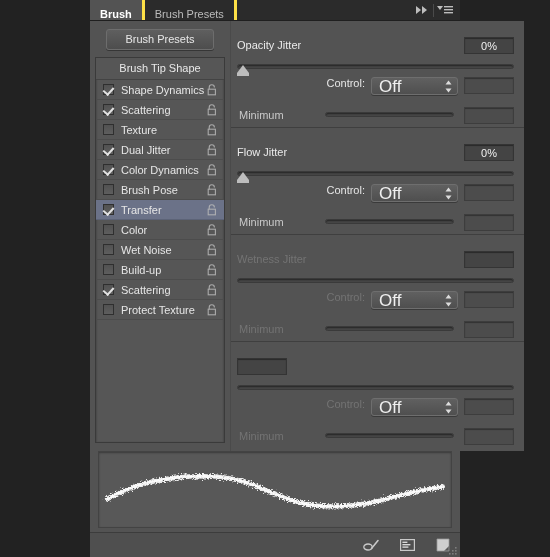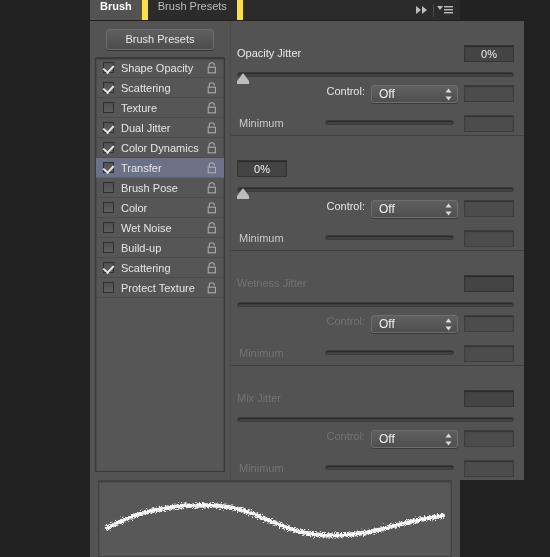"Brush" .tab { align-items: flex-start -> flex-end; border-right: 6px solid #fde047 -> 3px solid #fde047 }
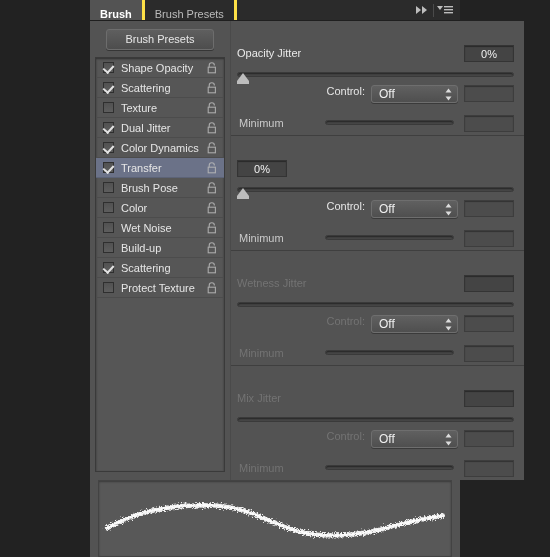"Opacity Jitter" .secTop { padding-top: 20px -> 12px }
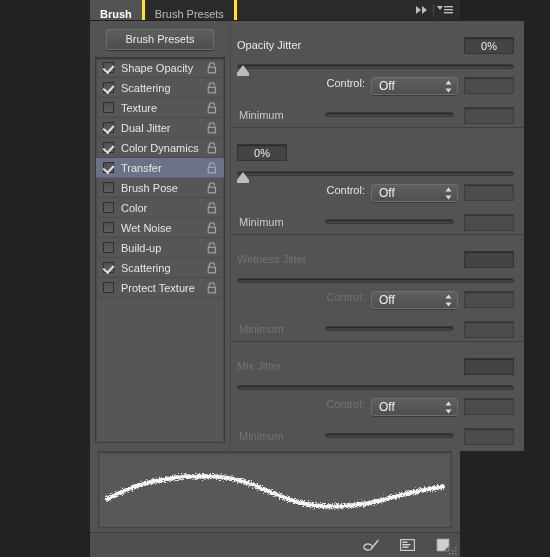"Brush Tip Shape" div.listhead { html: none -> <div>Brush Tip Shape</div> }
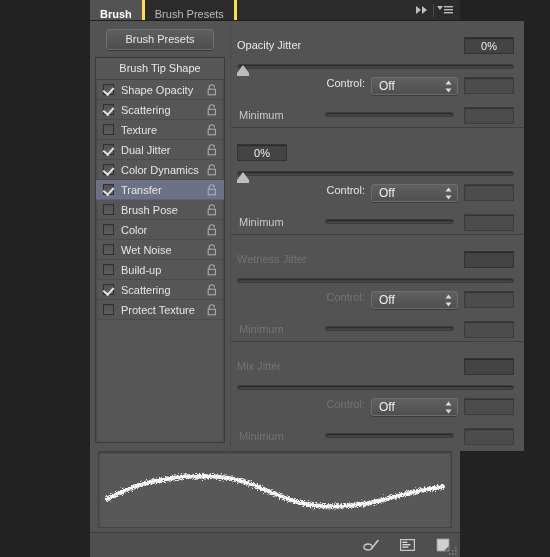"Shape Opacity" span.lbl { text: Opacity -> Dynamics }
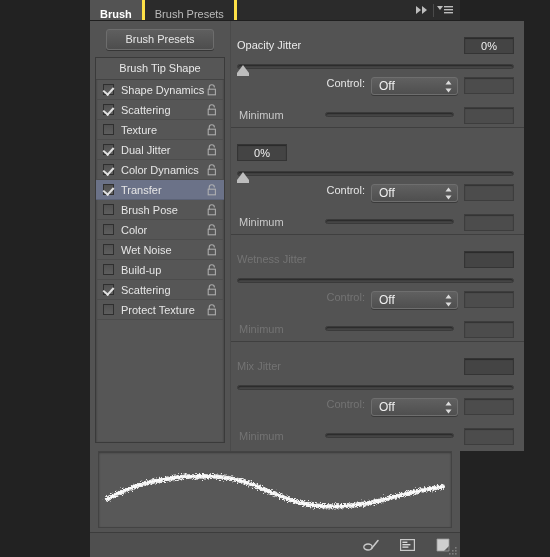"Off" .selectbox { font-size: 12px -> 17px }
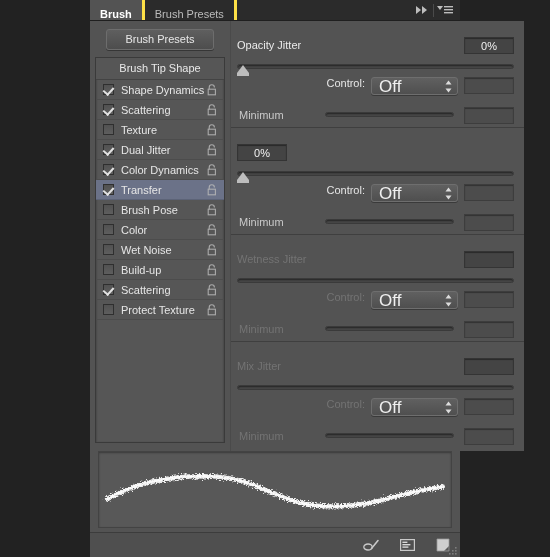"Flow Jitter" span.secTitle { html: none -> <span>Flow Jitter</span> }
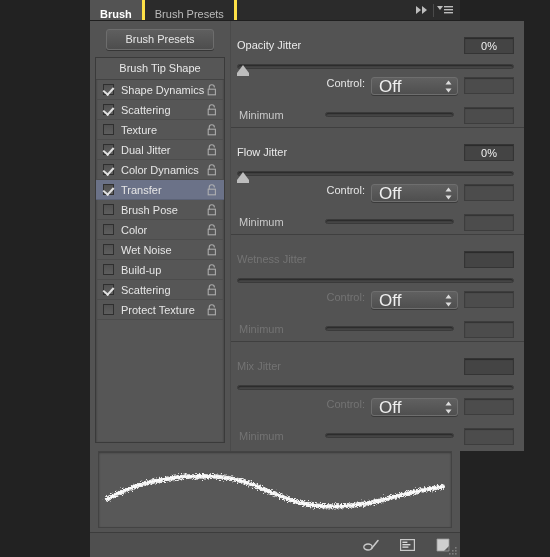"Transfer" div.row { order: before "Brush Pose" -> after "Brush Pose" }
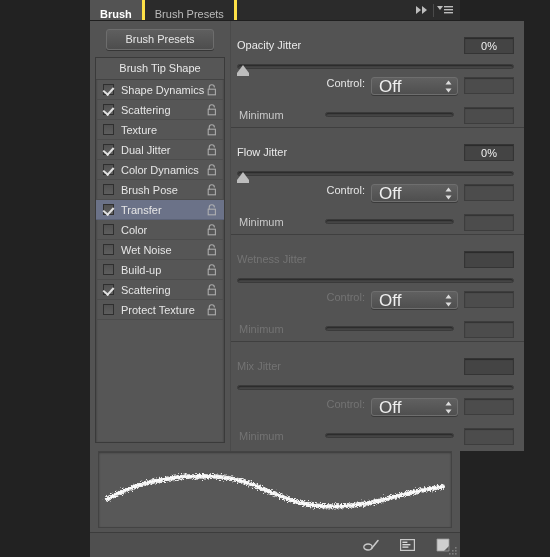"Mix Jitter" span.secTitle { html: <span>Mix Jitter</span> -> none }
